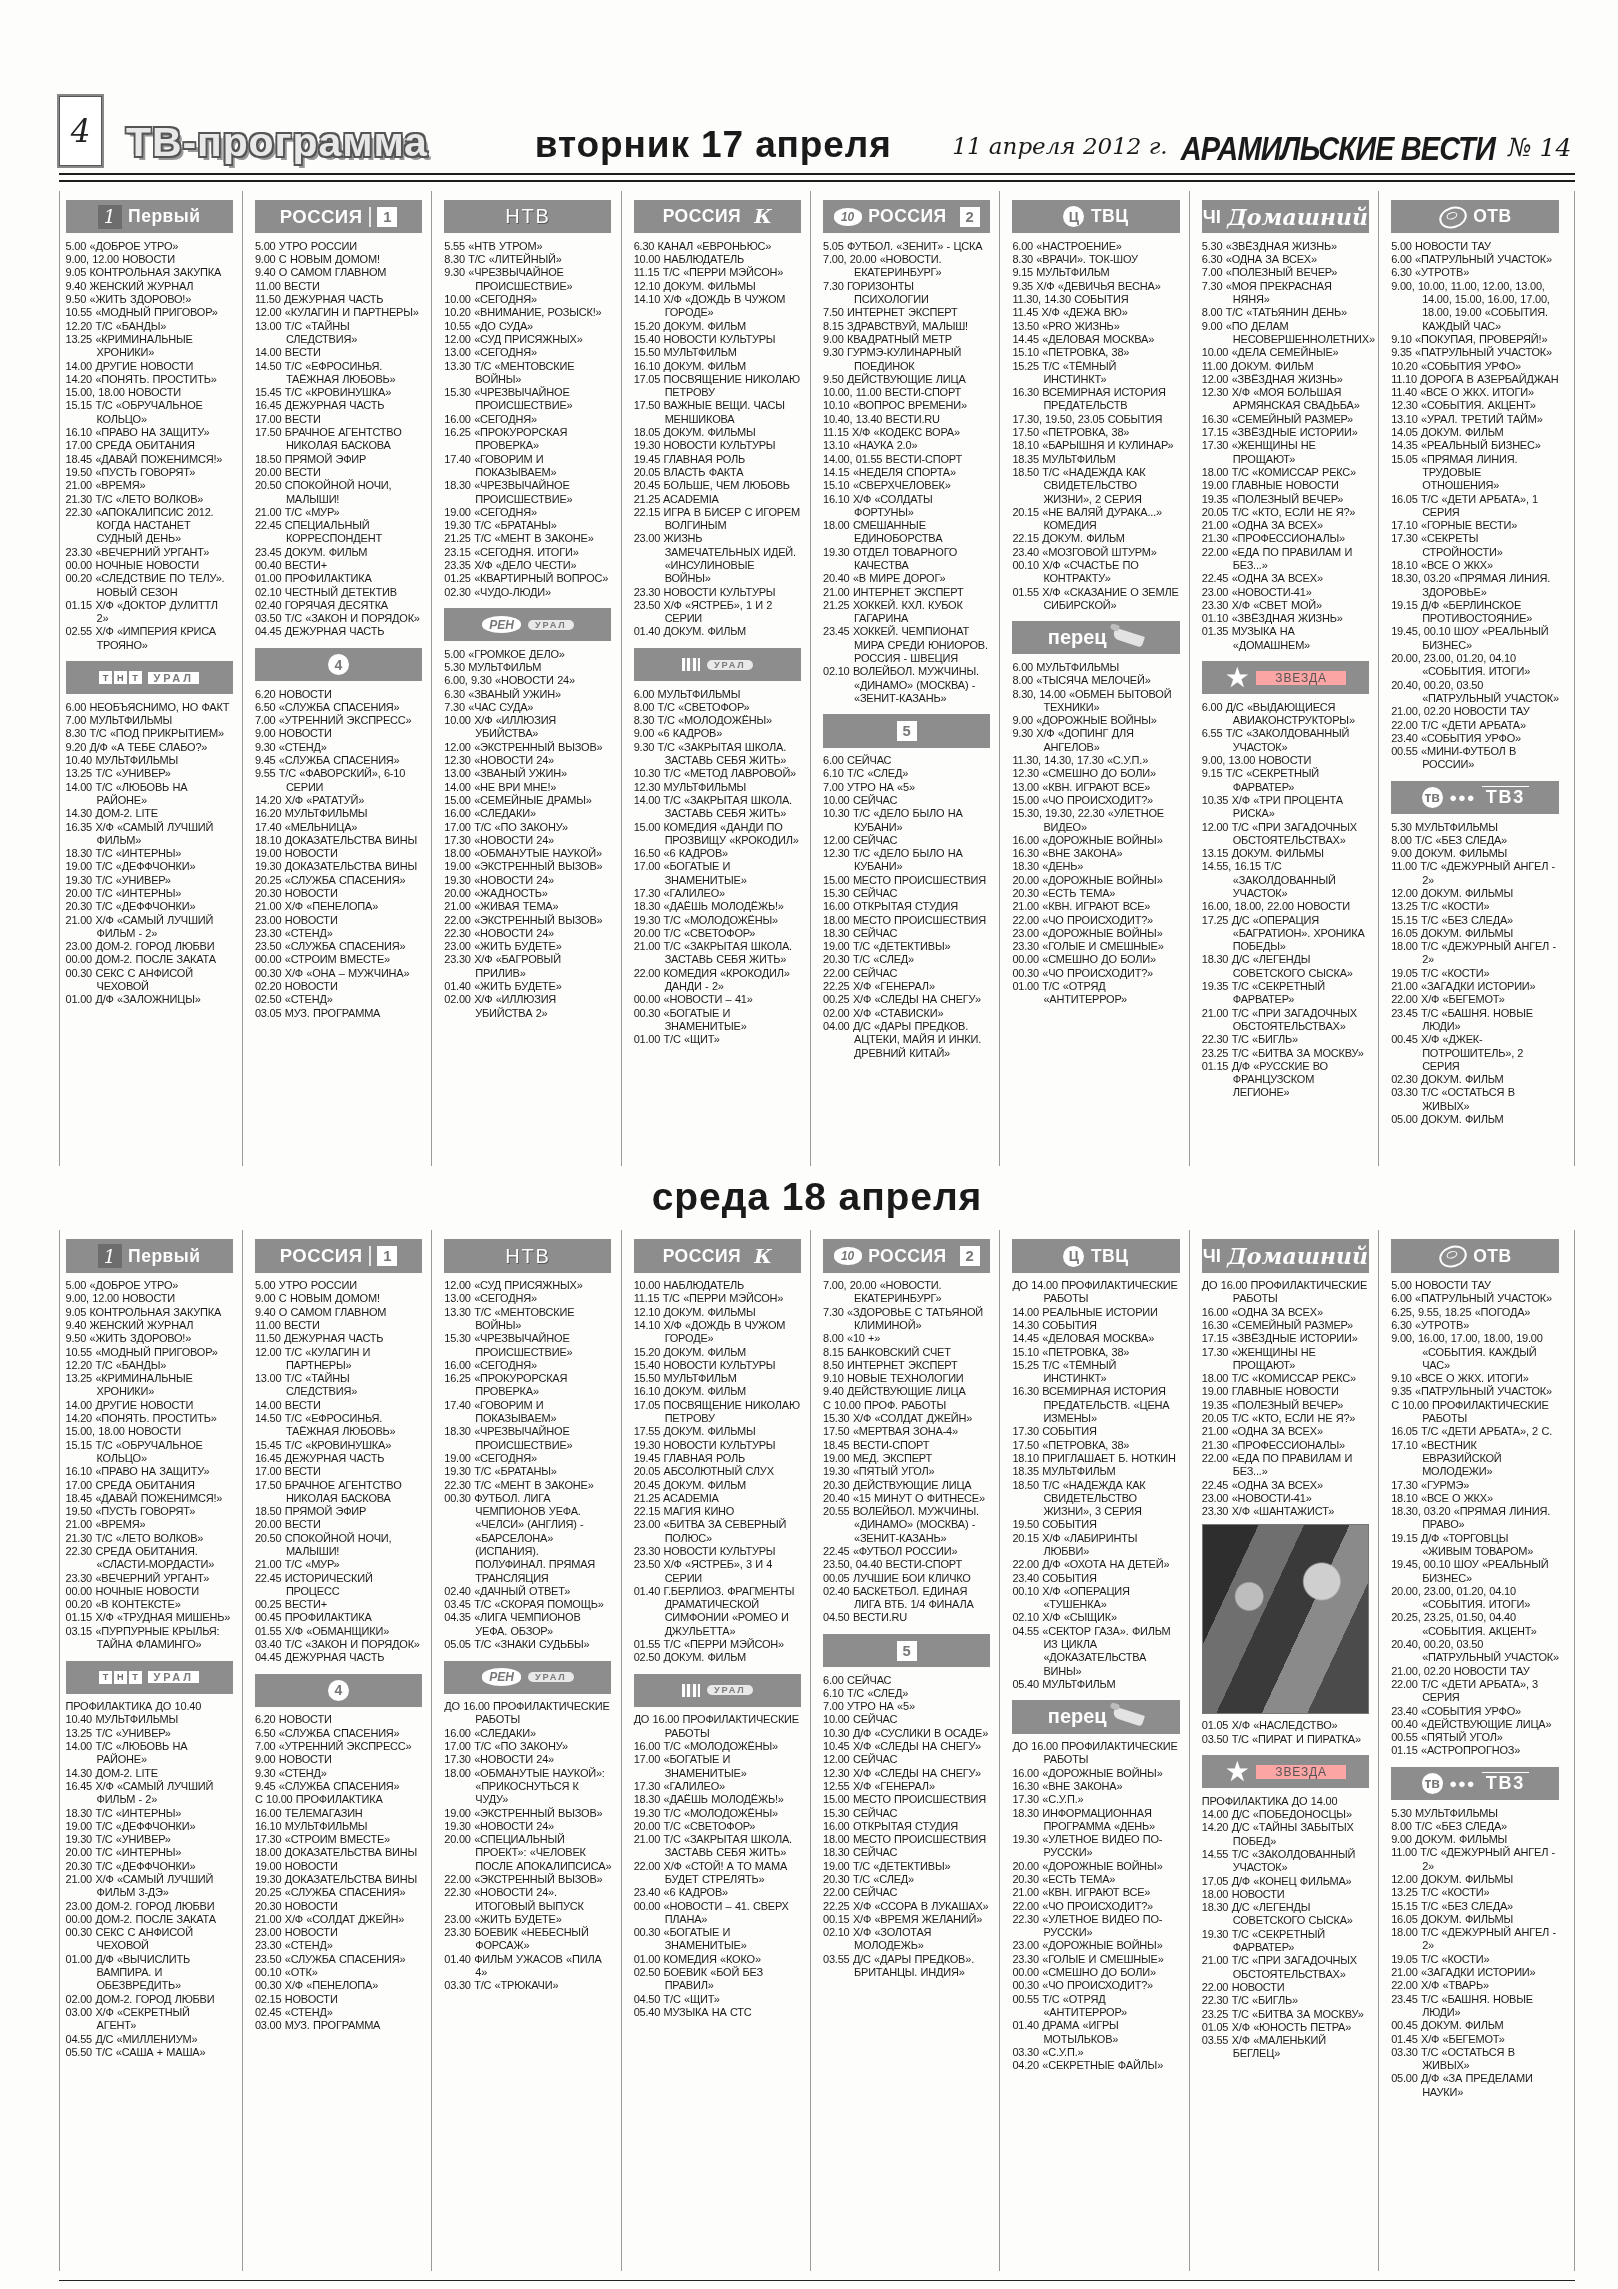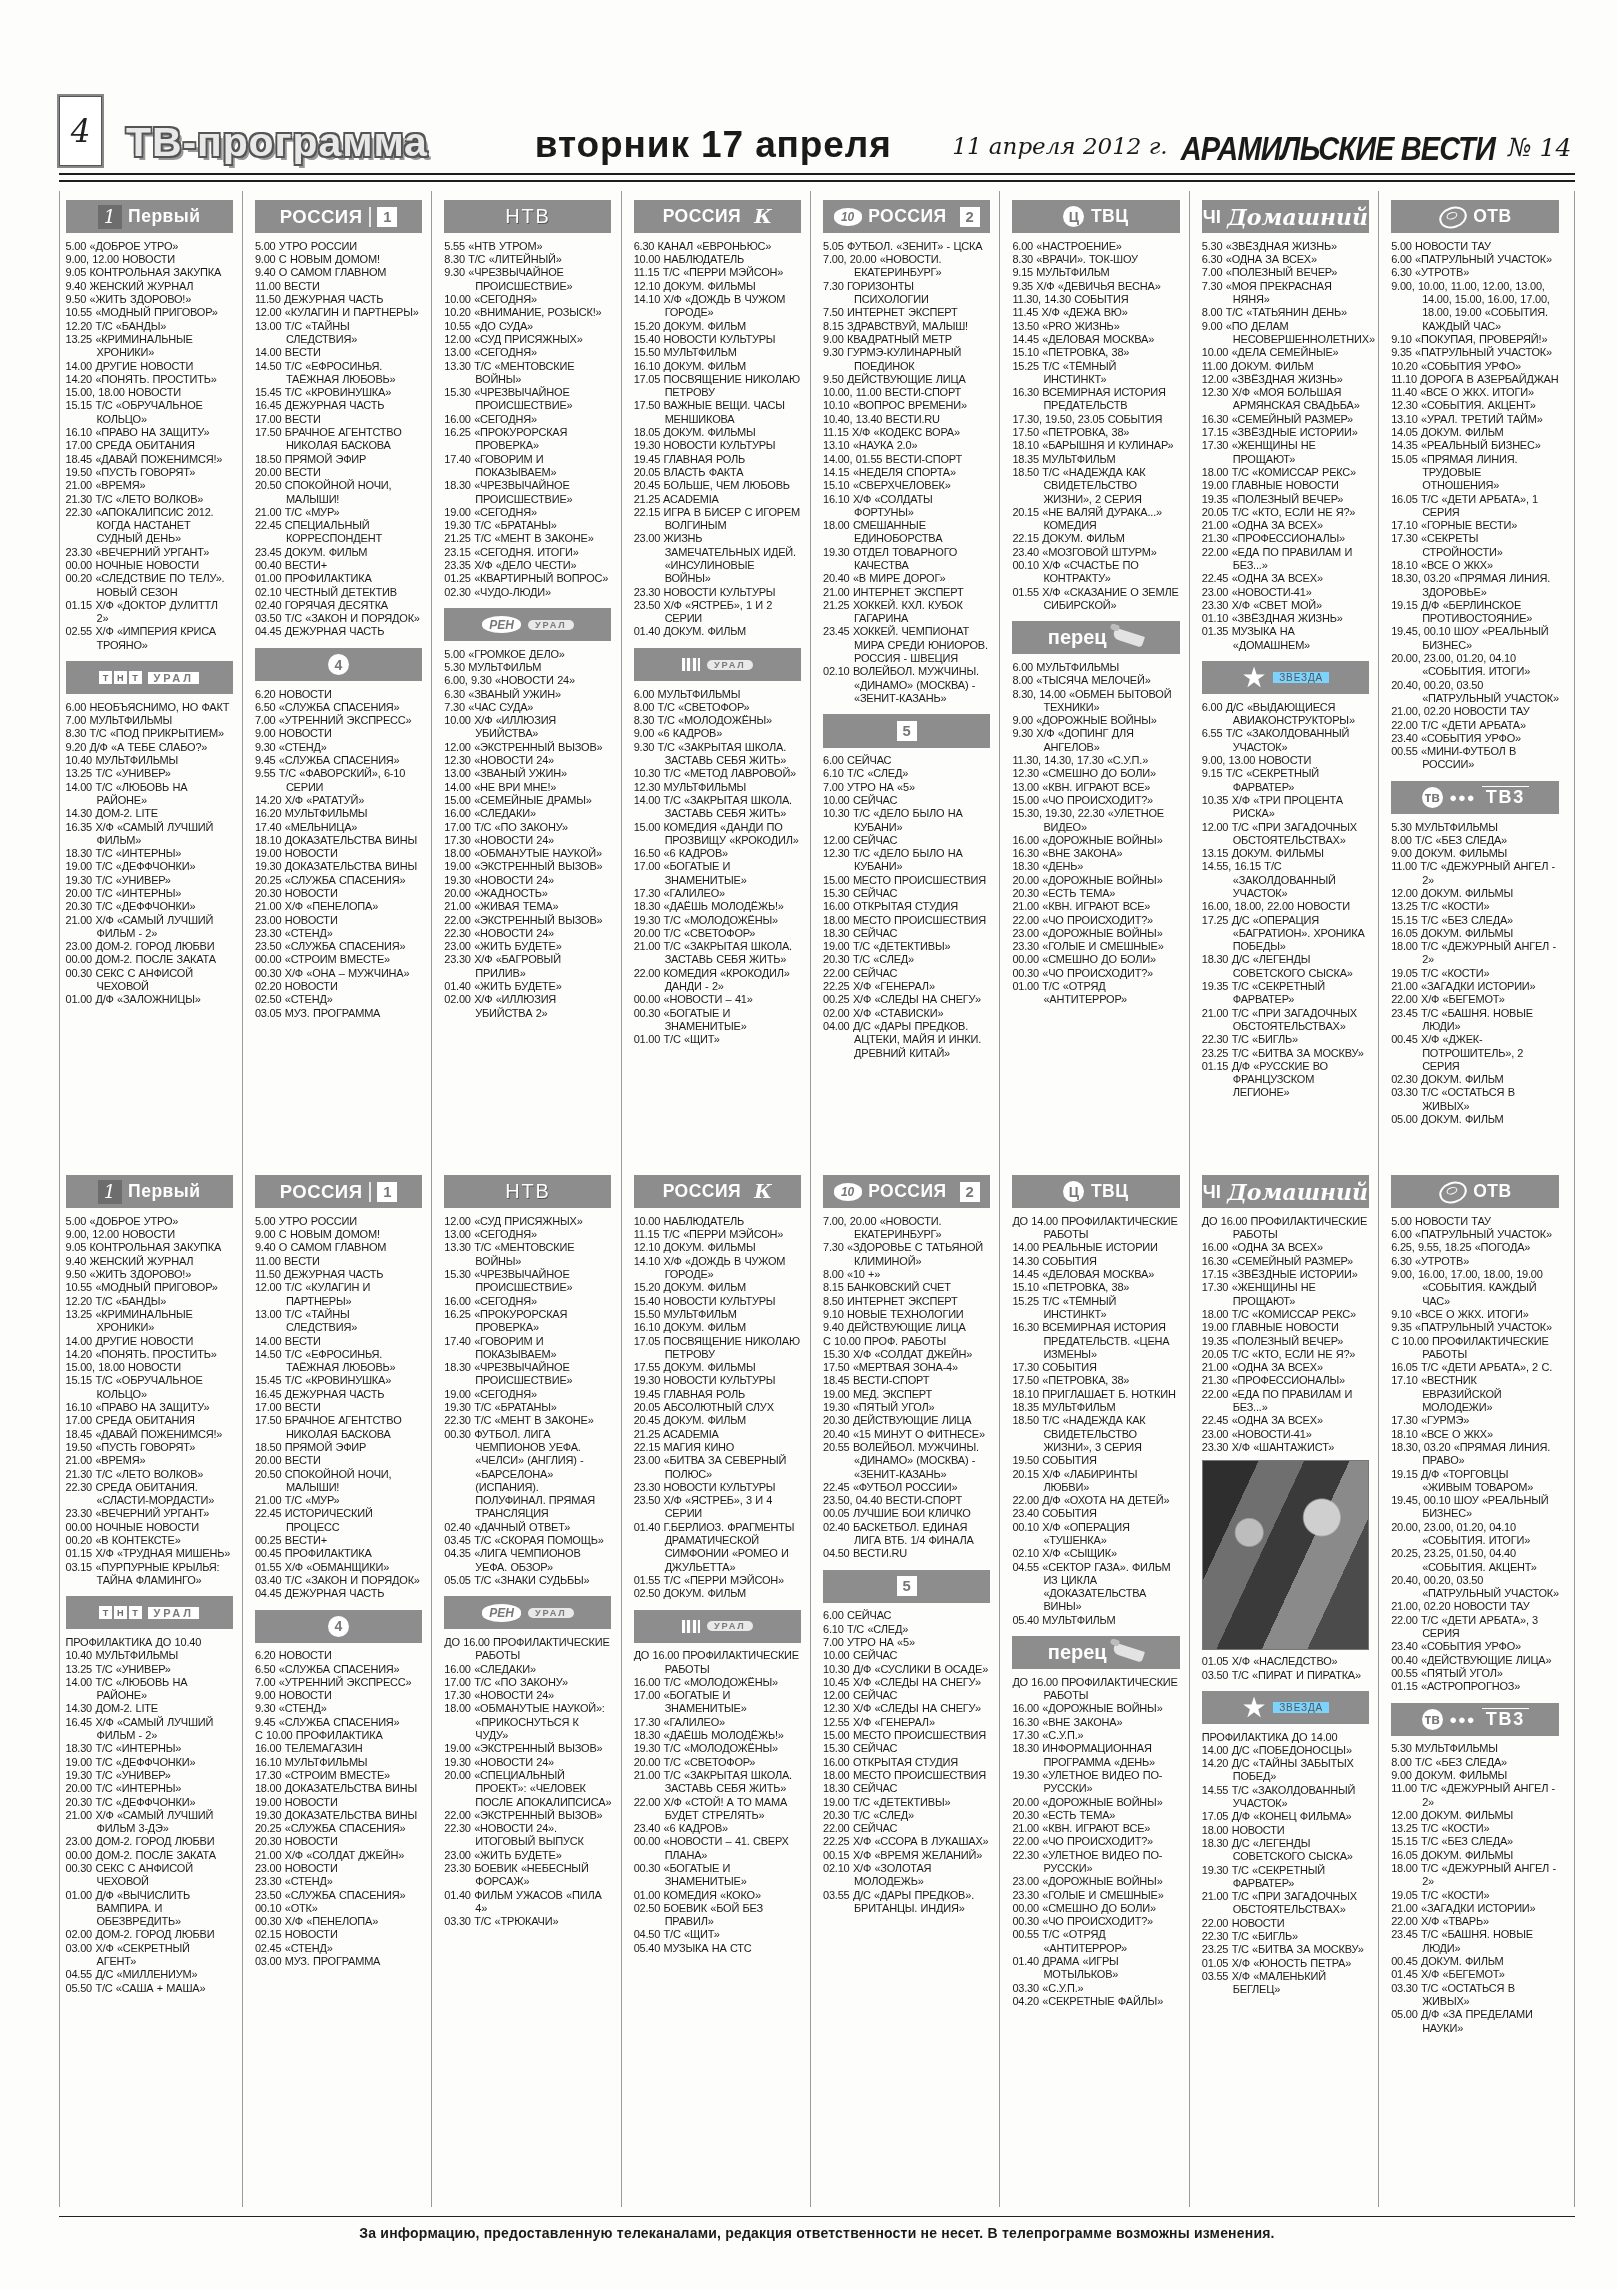"ЗВЕЗДА" .k-zvezda .zl { background: #7dd3fc -> #fca5a5; font-size: 10px -> 12px; padding: 0 6px -> 0 19px }
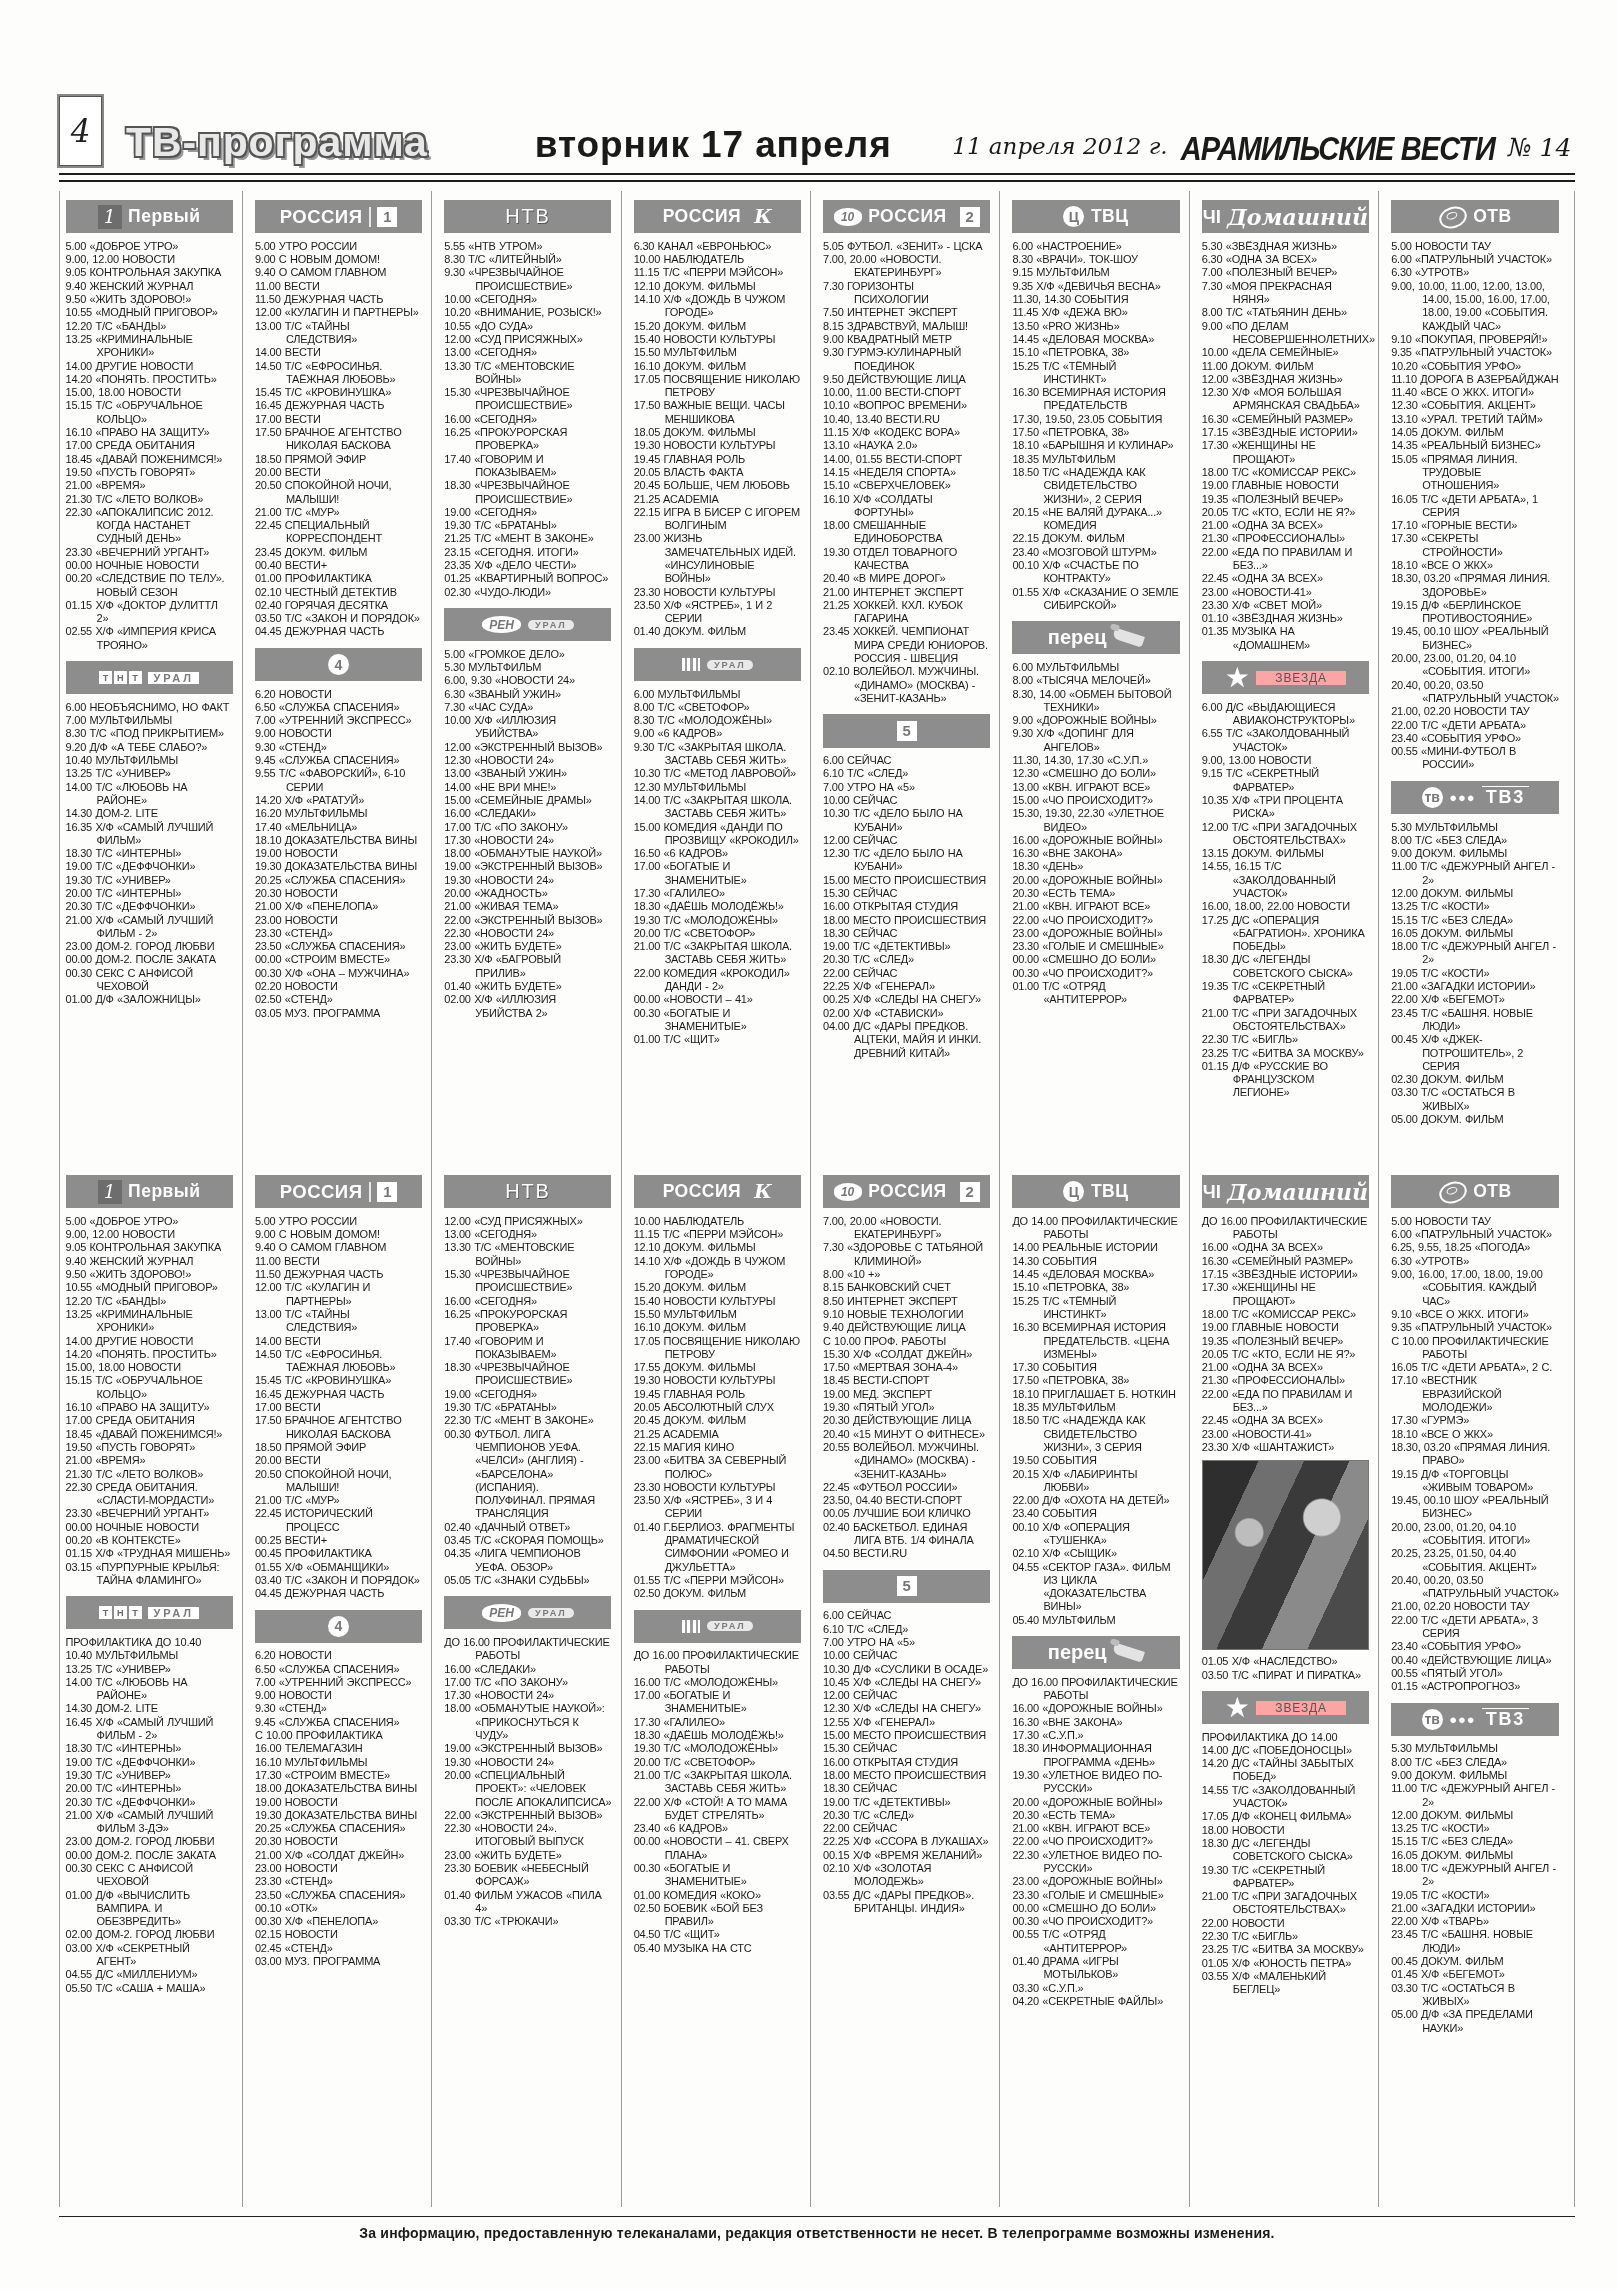"среда 18 апреля" div.midband { html: none -> <div> <span>среда 18 апреля</span> </div> }
